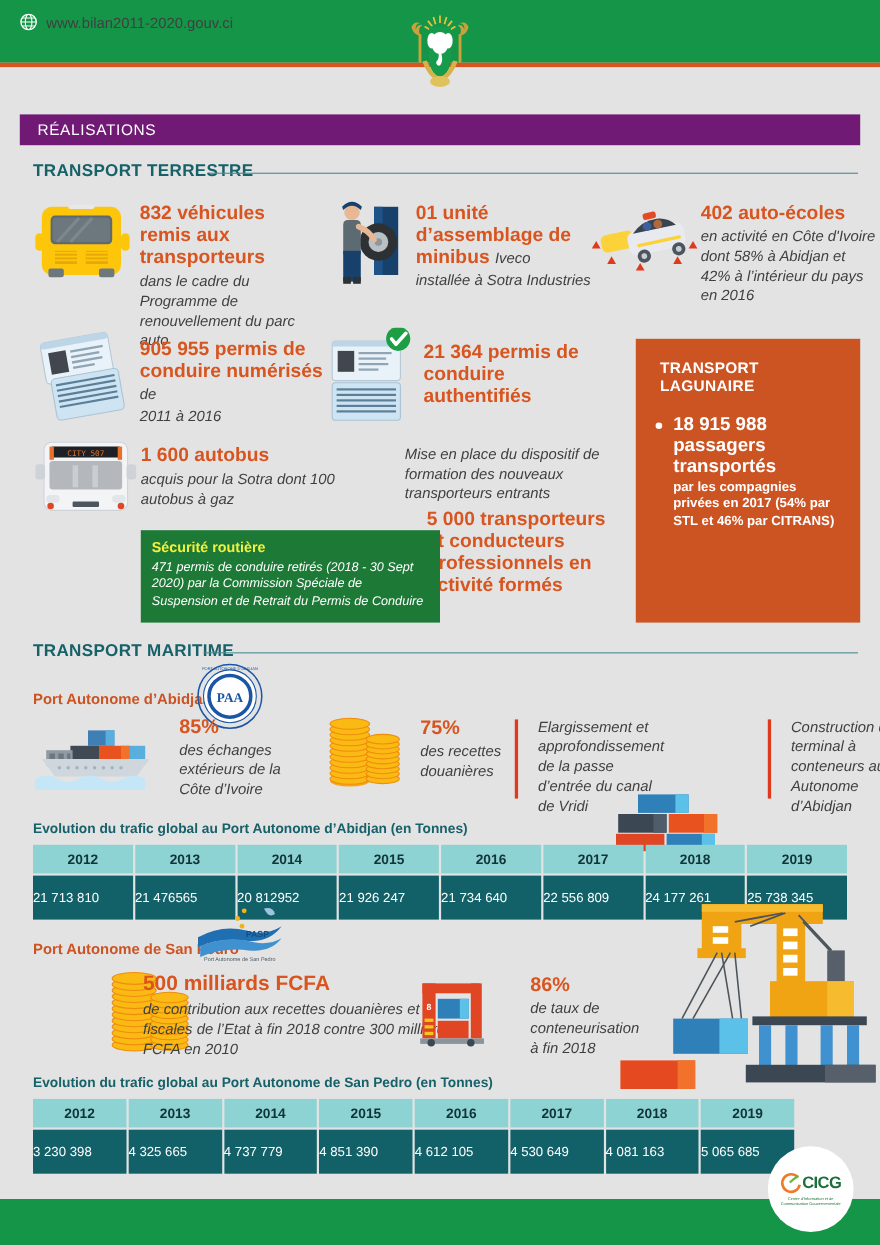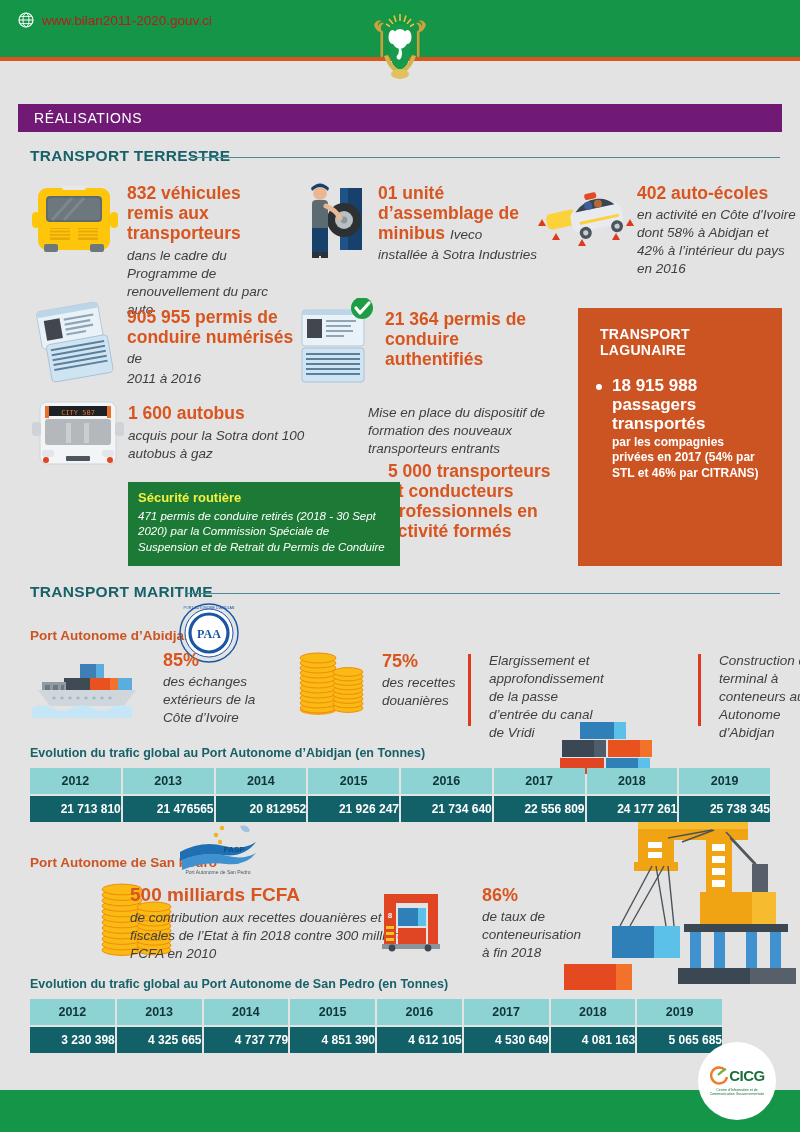"www.bilan2011-2020.gouv.ci" .footer-url { color: #b91c1c -> #404040 }
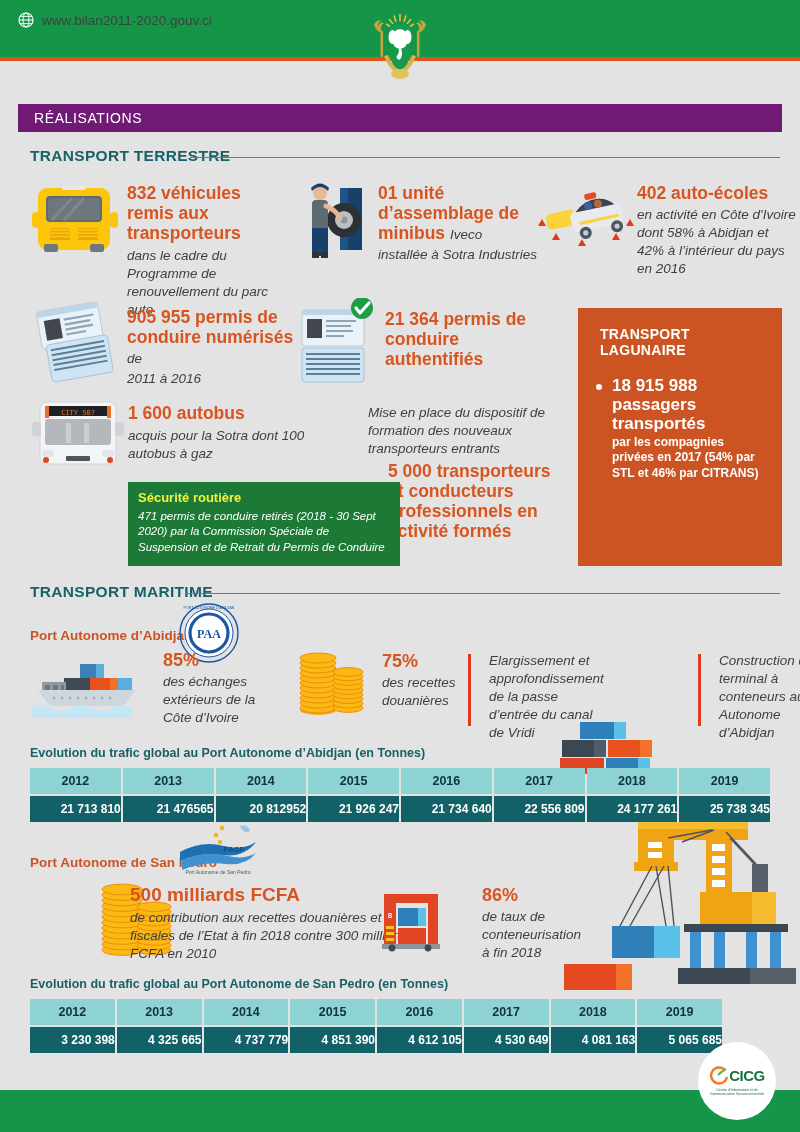"21 713 810" table.traffic td { font-weight: bold -> normal; height: 26px -> 40px; text-align: right -> left }
